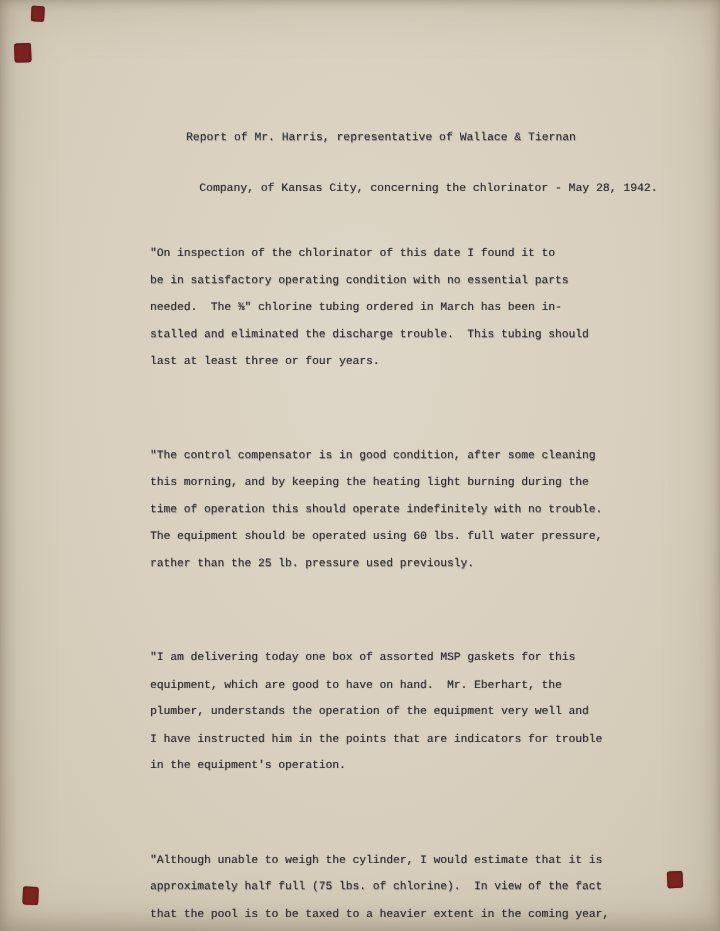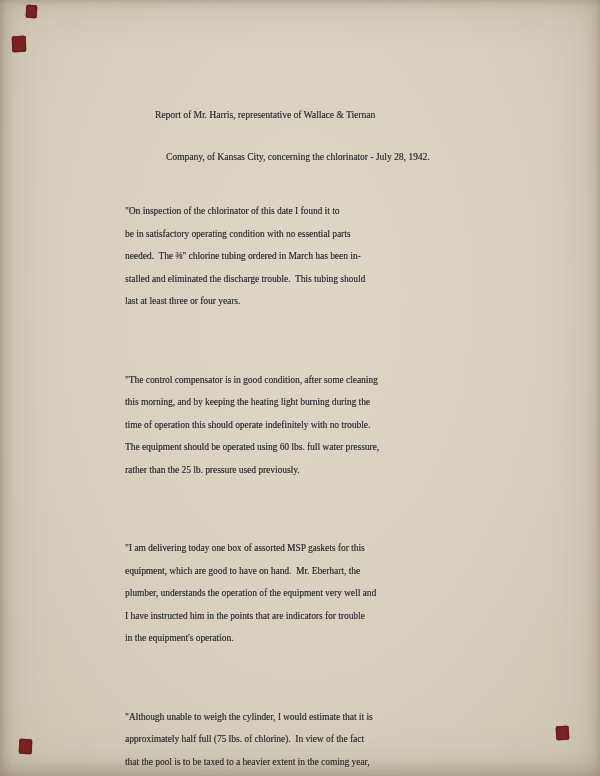"Report of Mr. Harris, representative" .typewriter { font-family: Liberation Serif, serif -> Liberation Mono, monospace }
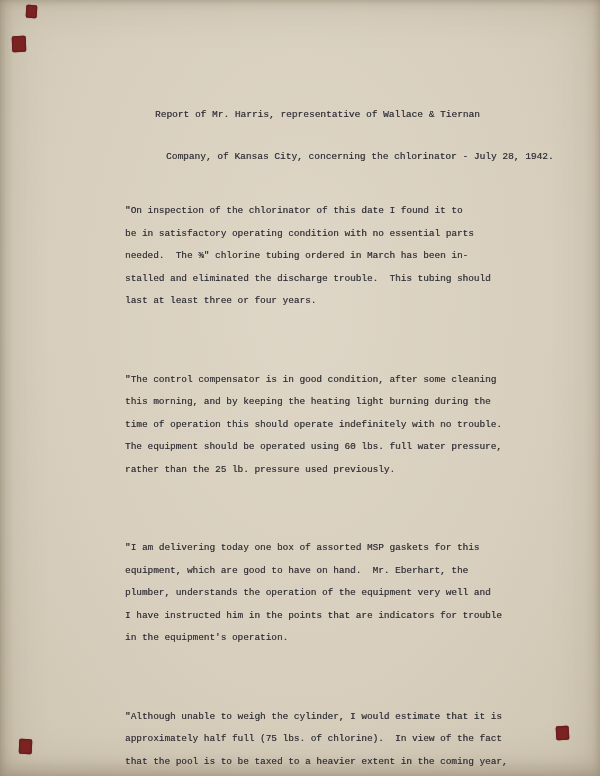"Company, of Kansas City, concerning" div.line2 { text: July -> May }
